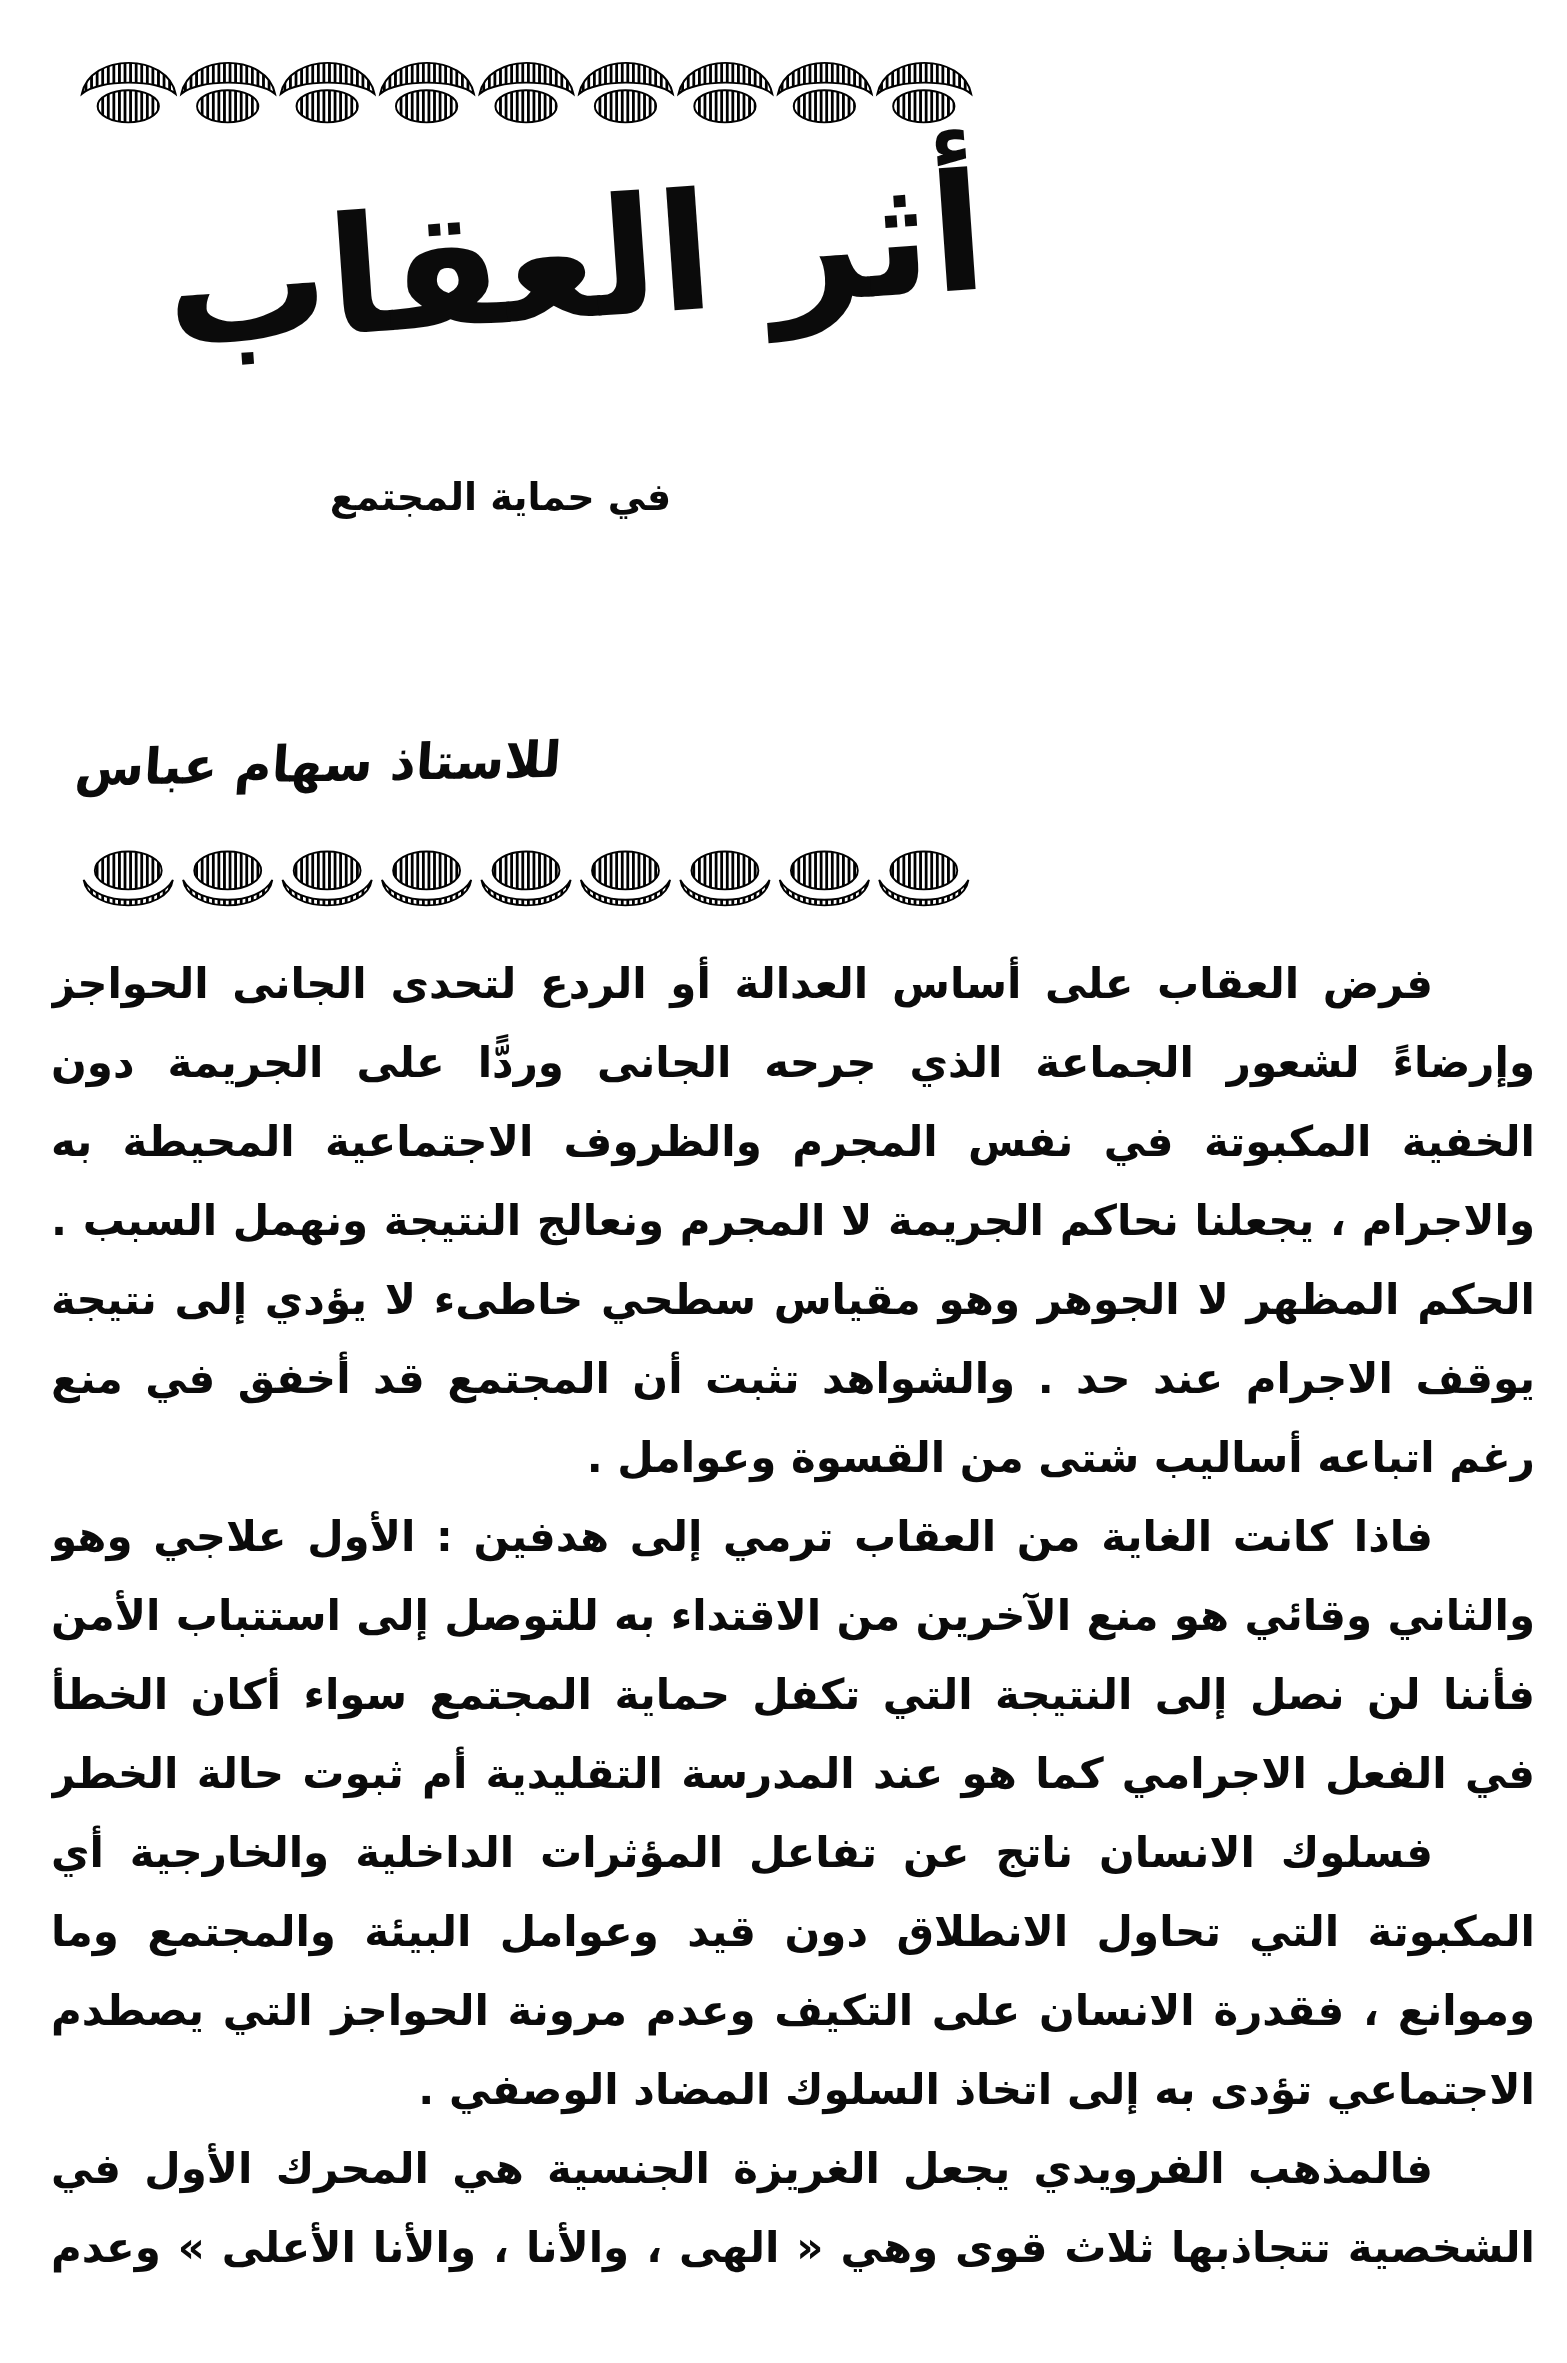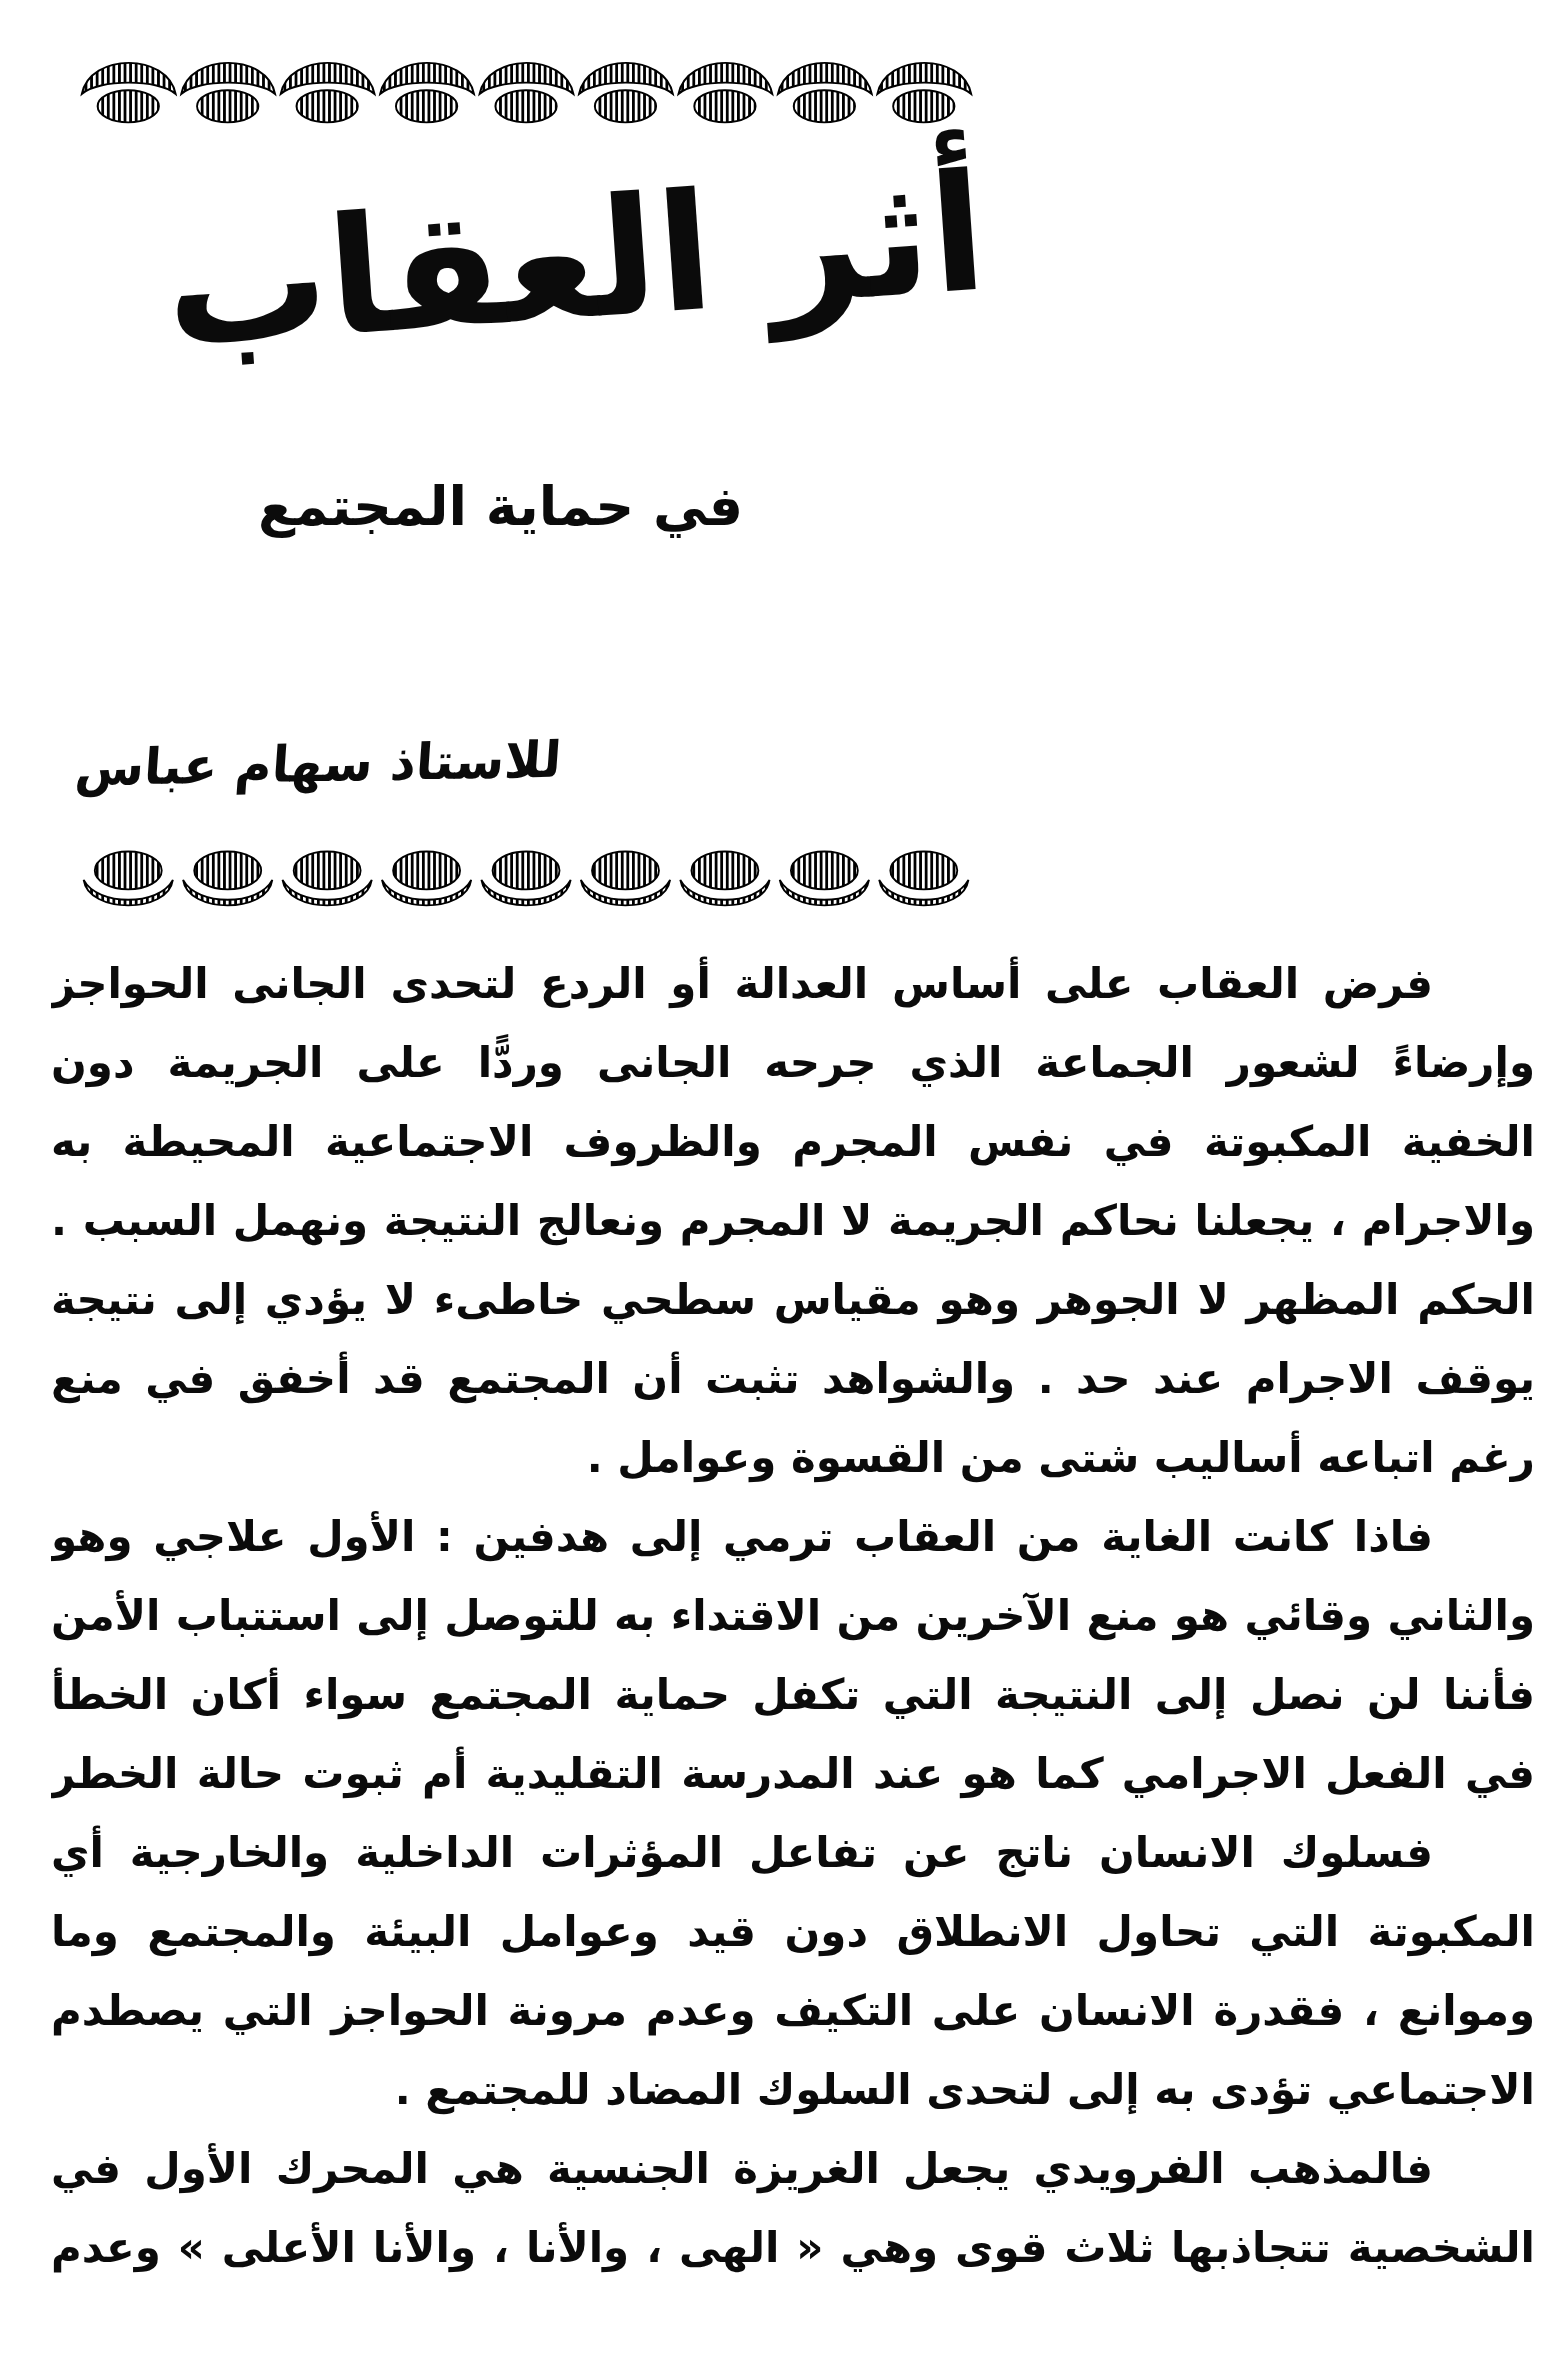"في حماية المجتمع" .subtitle { font-size: 54px -> 38px }
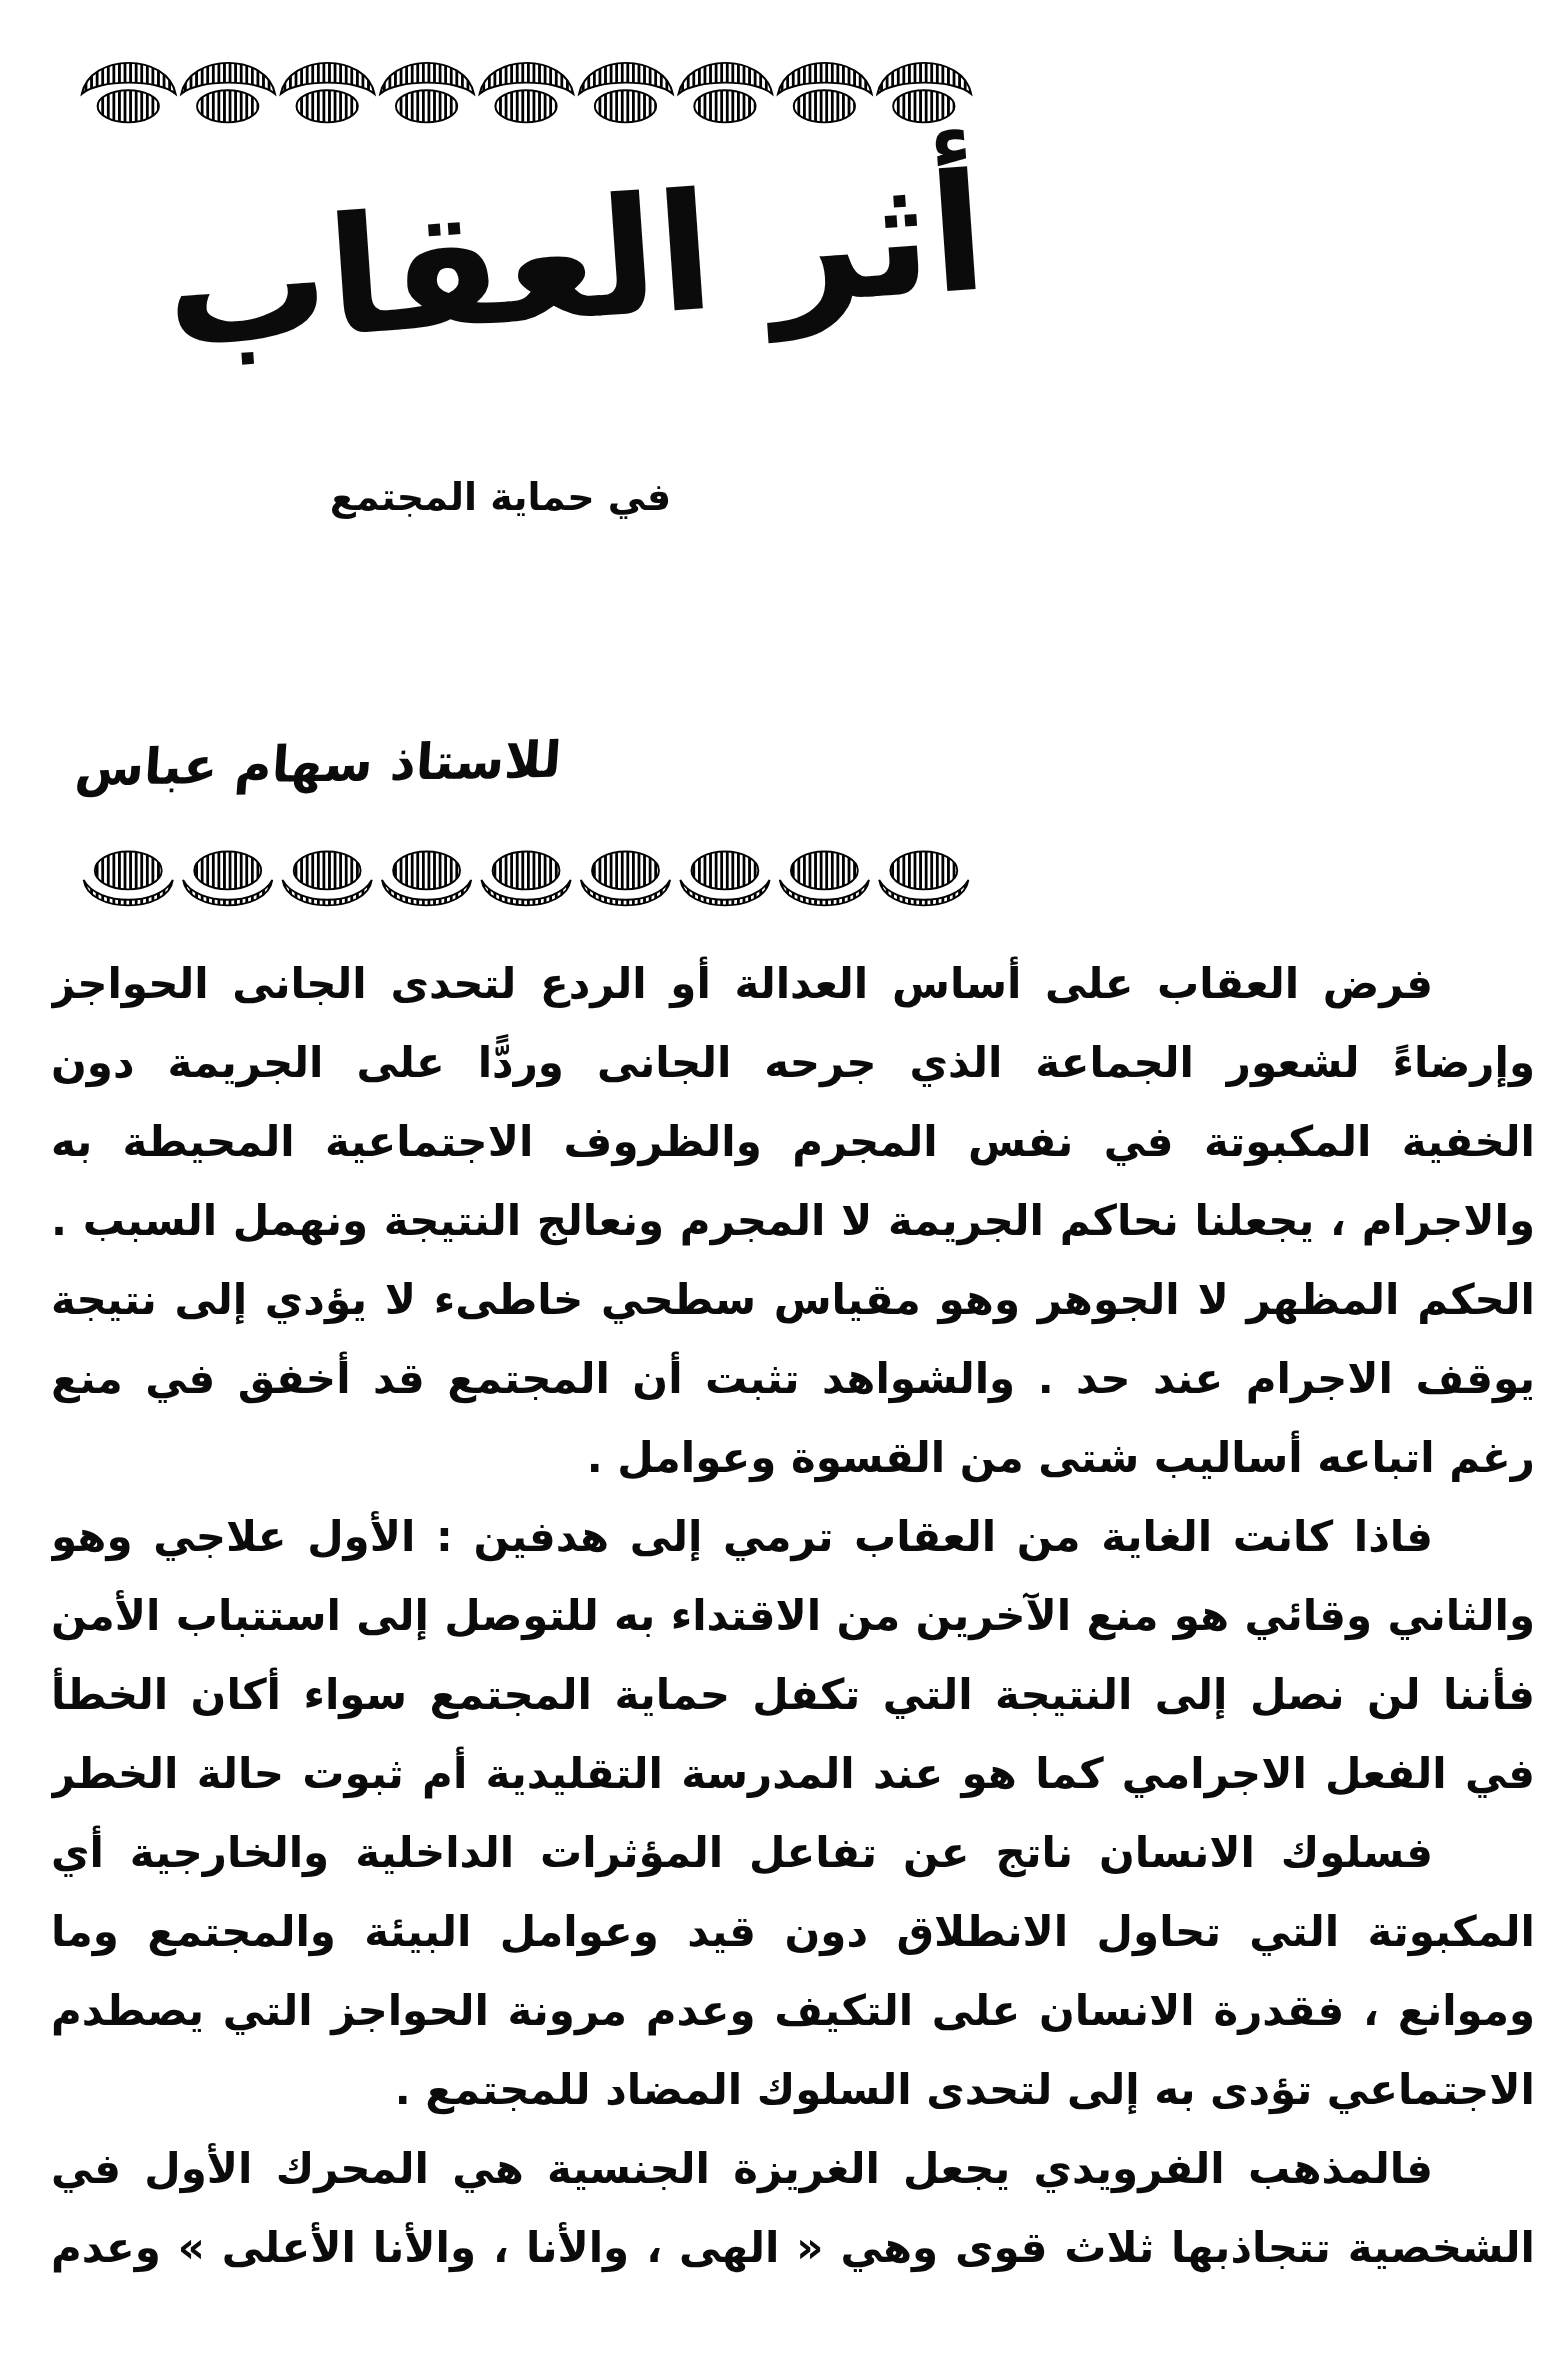"الاجتماعي تؤدى به إلى لتحدى" div.line { text: لتحدى السلوك المضاد للمجتمع -> اتخاذ السلوك المضاد الوصفي }
